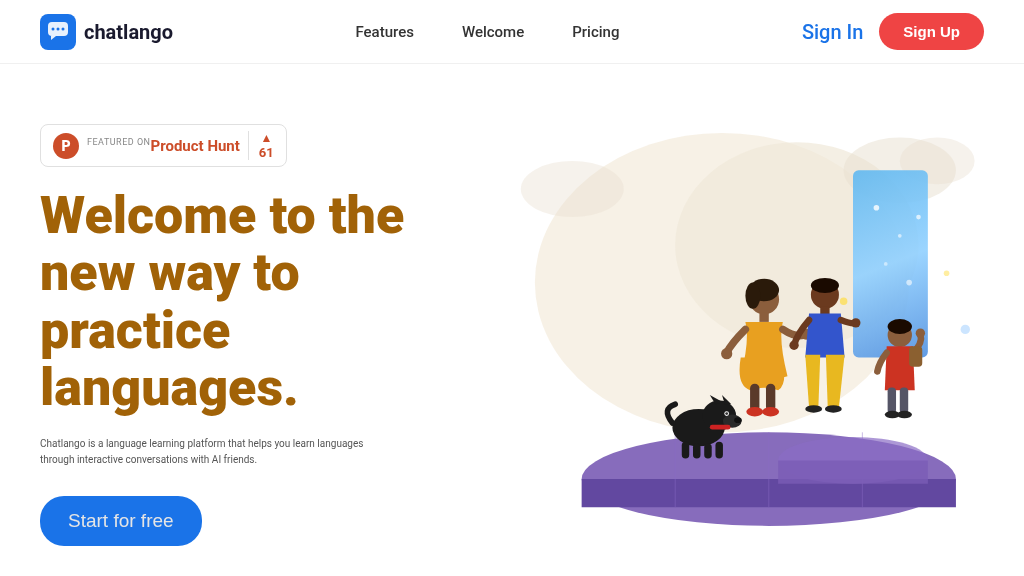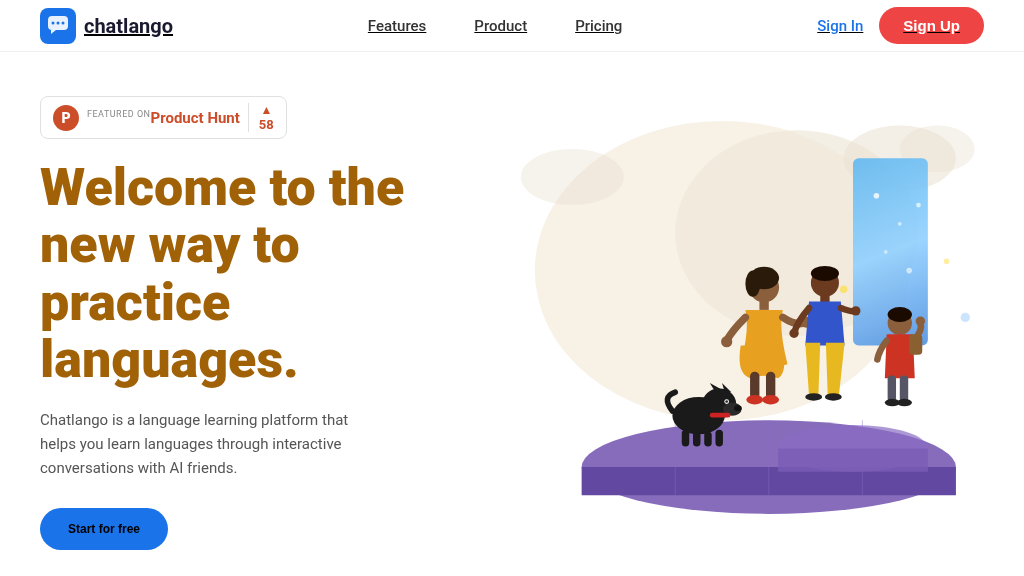"chatlango" .navbar { height: 52px -> 64px; text-decoration: underline -> none }
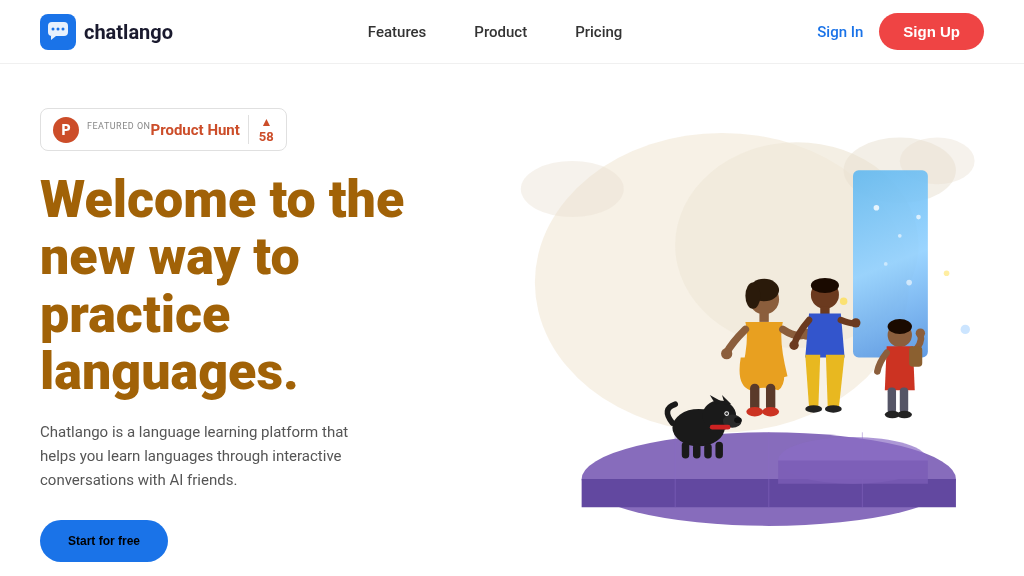"Product" a.nav-link { text: Product -> Welcome }
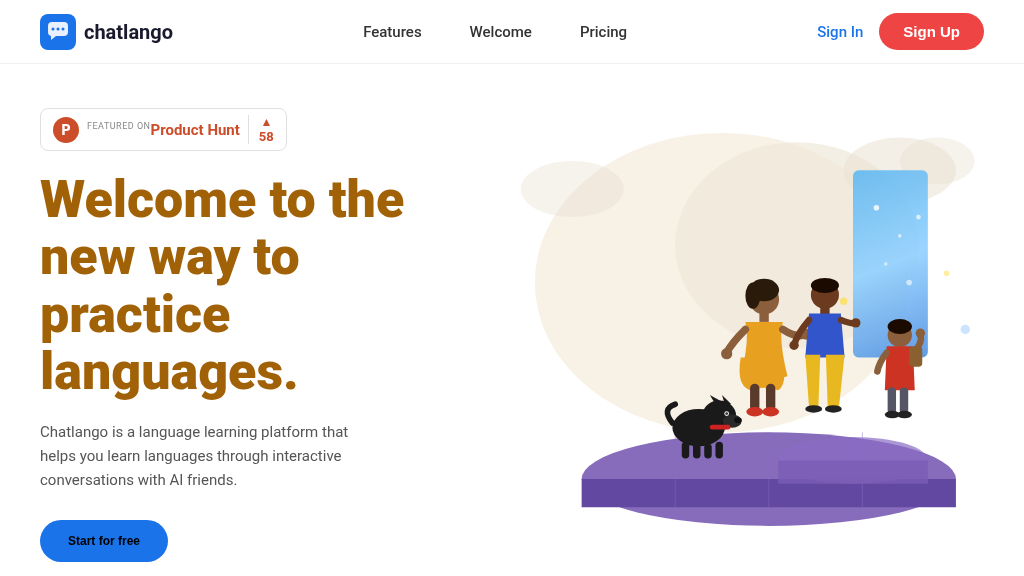"Sign In" .sign-in-btn { font-size: 15px -> 20px }
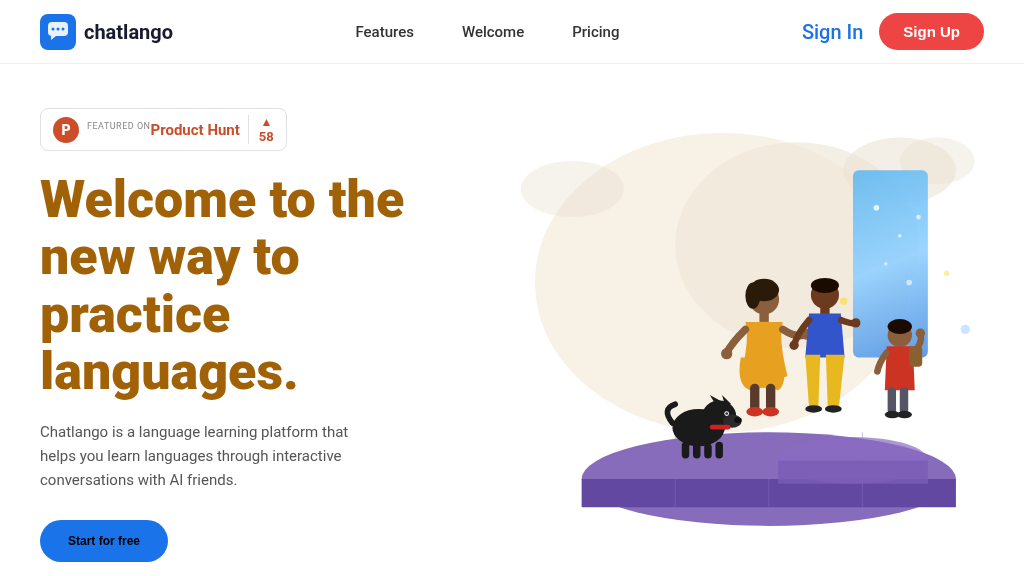"58" span { text: 58 -> 61 }
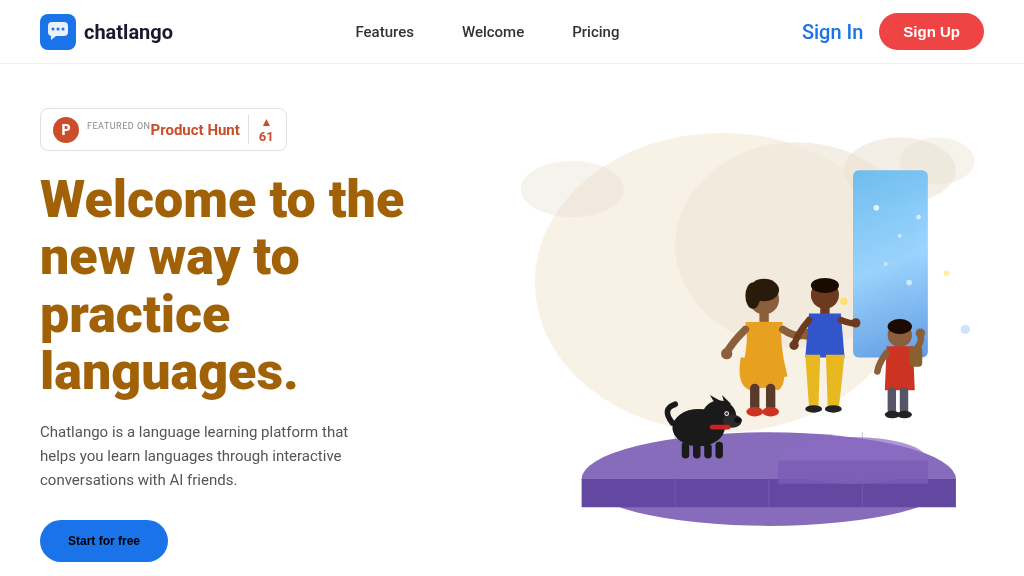"Chatlango is a language learning" .hero-subtitle { font-size: 15px -> 10px }
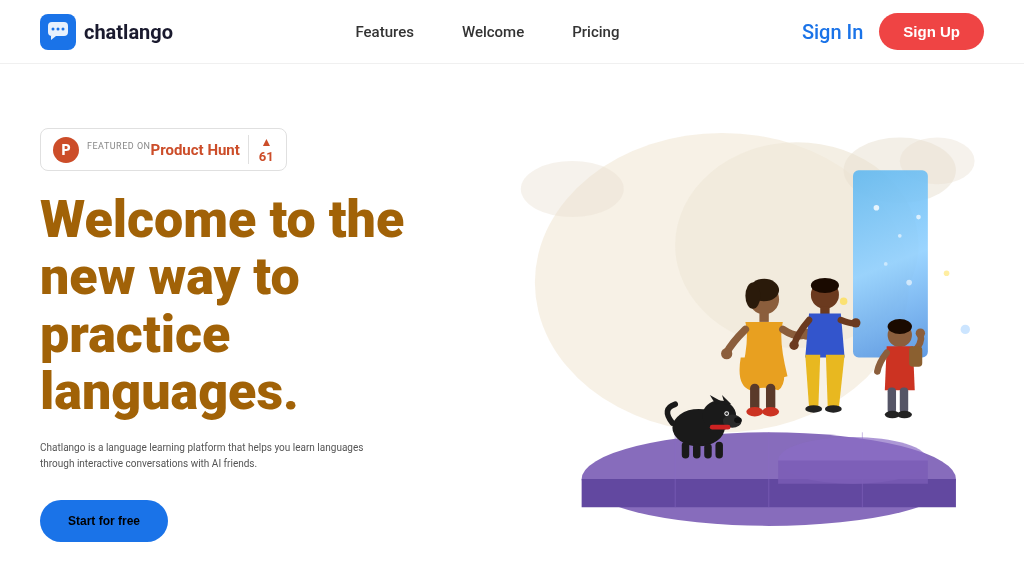"Start for free" .start-btn { color: #000000 -> #e5e5e5; font-size: 12px -> 19px; font-weight: 700 -> 400 }
